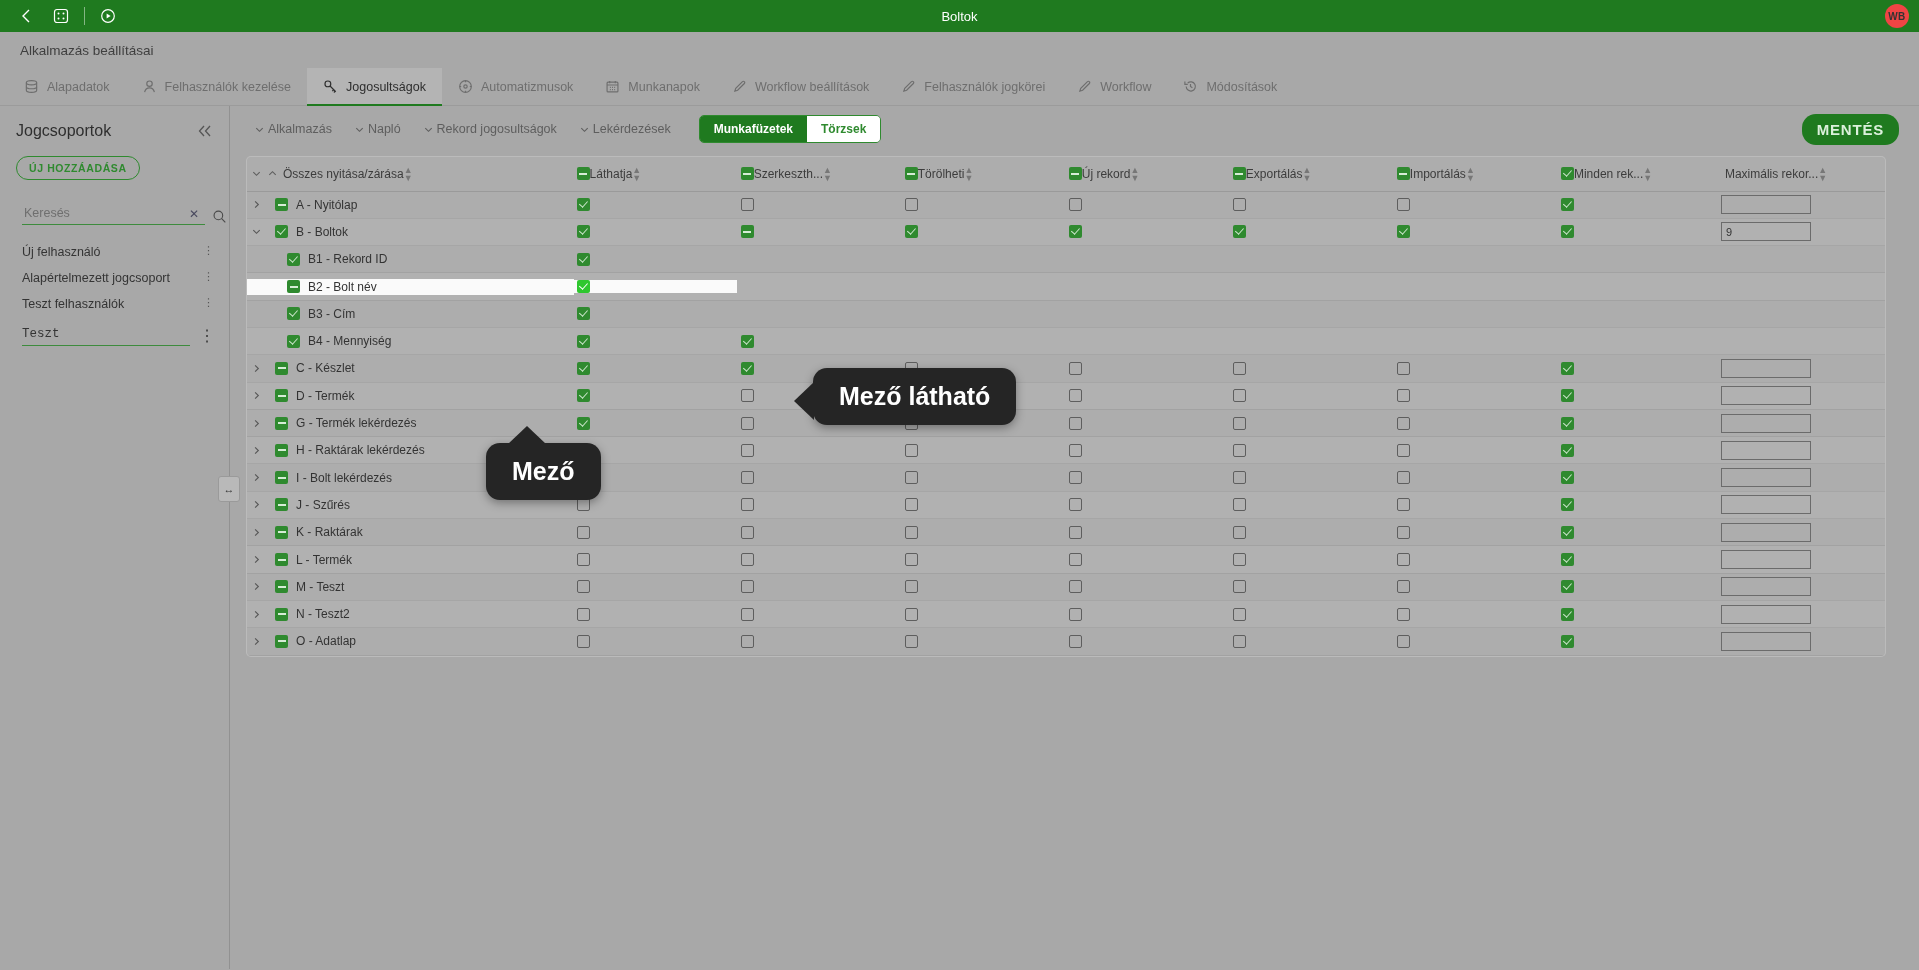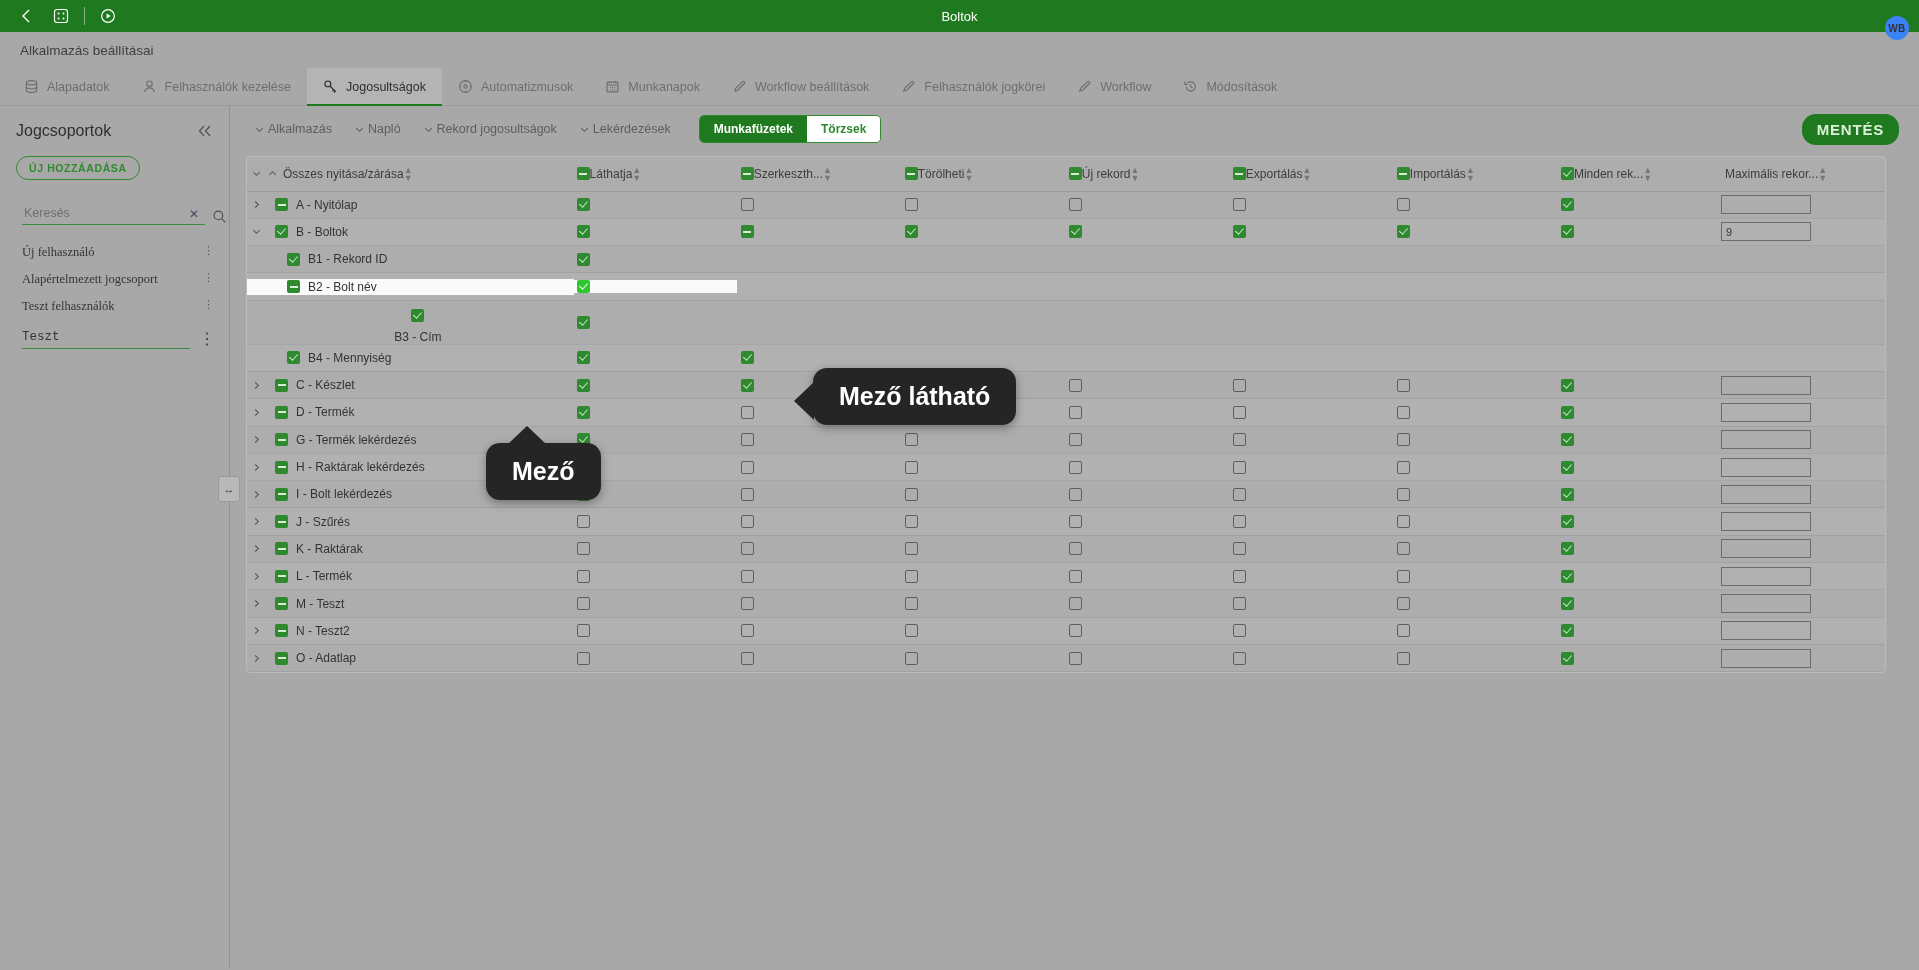"WB" #avatar { background: #3b82f6 -> #ef4444; top: 16px -> 4px }
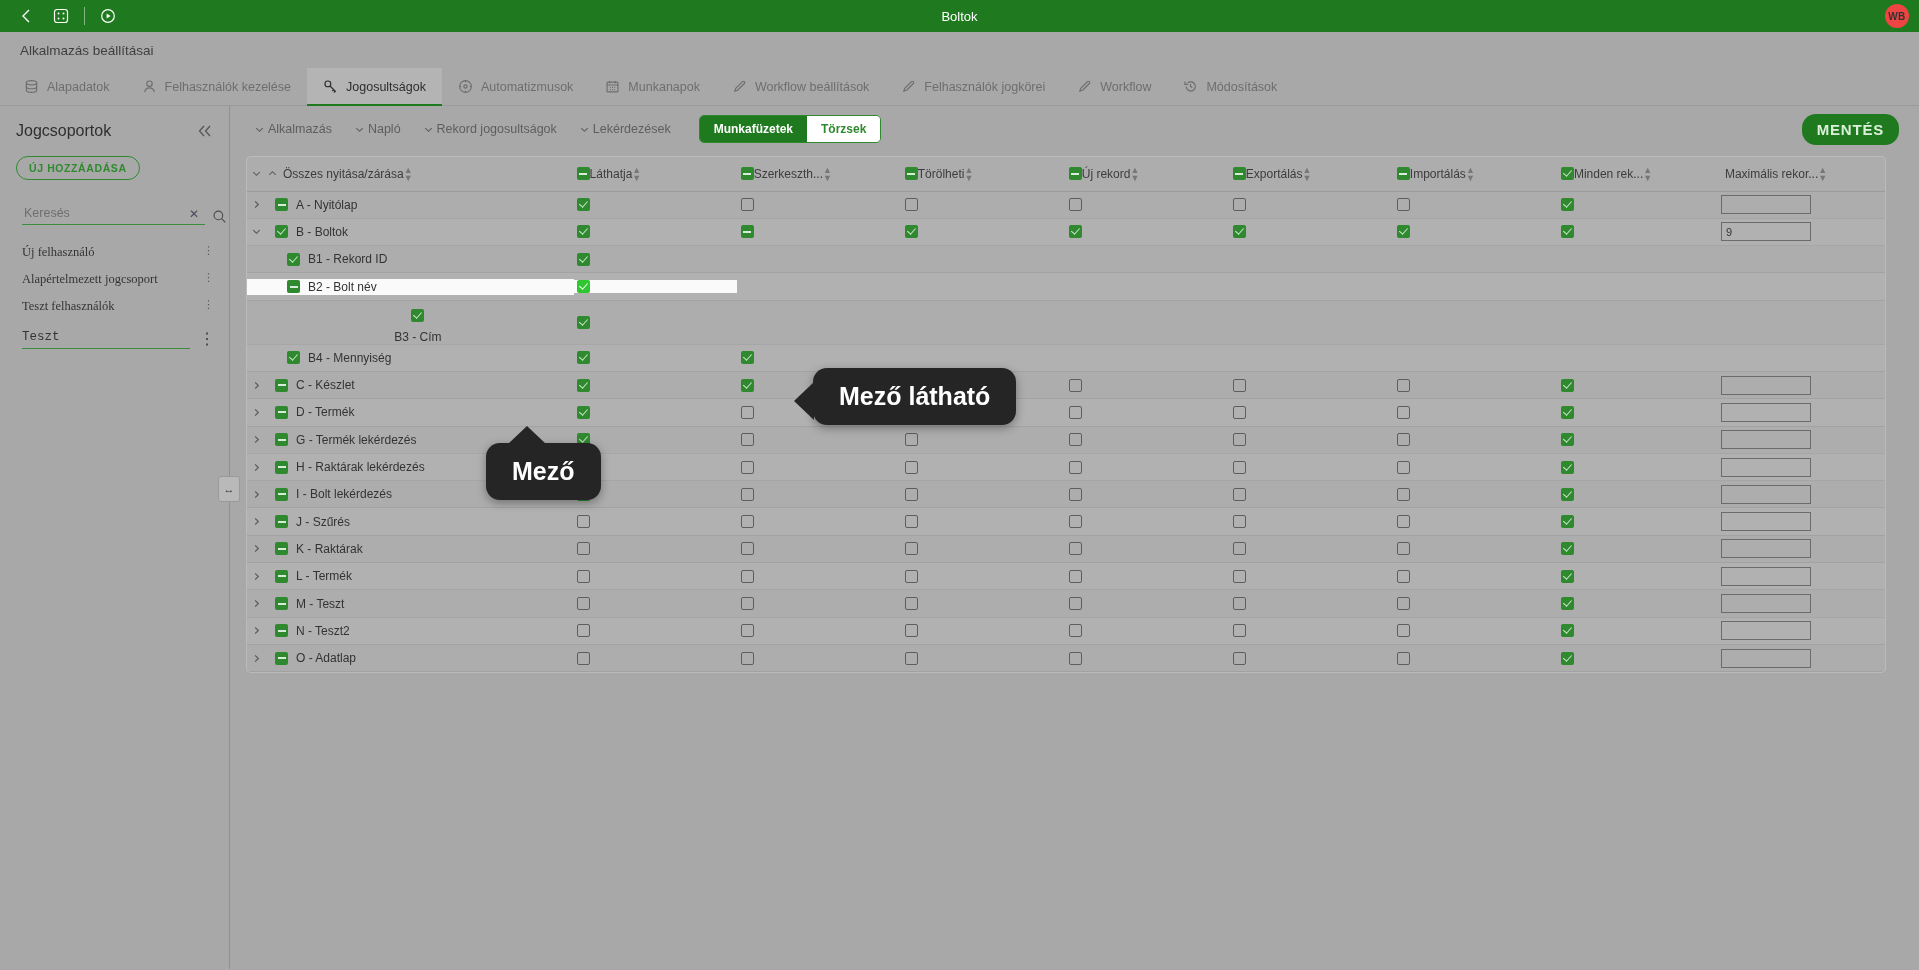"Új felhasználó" .grp-item { font-family: Liberation Serif, serif -> none }
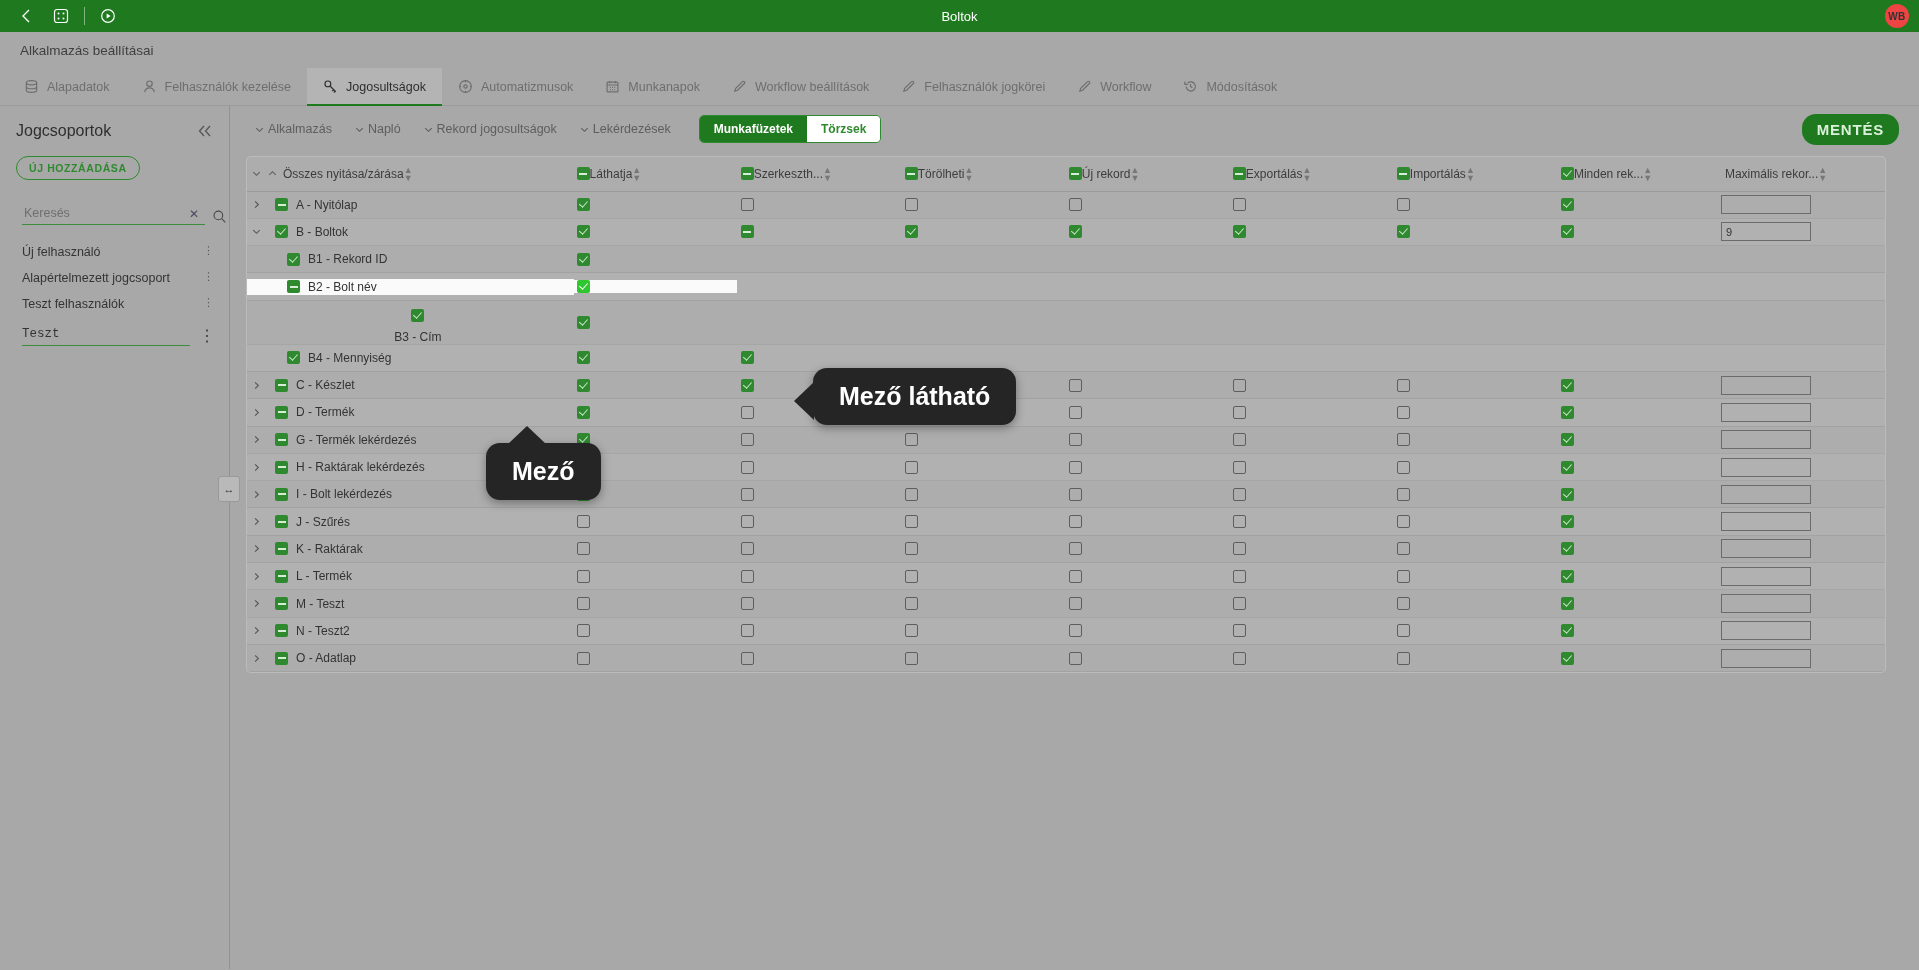"B3 - Cím" div.lbl { flex-direction: column -> none }
